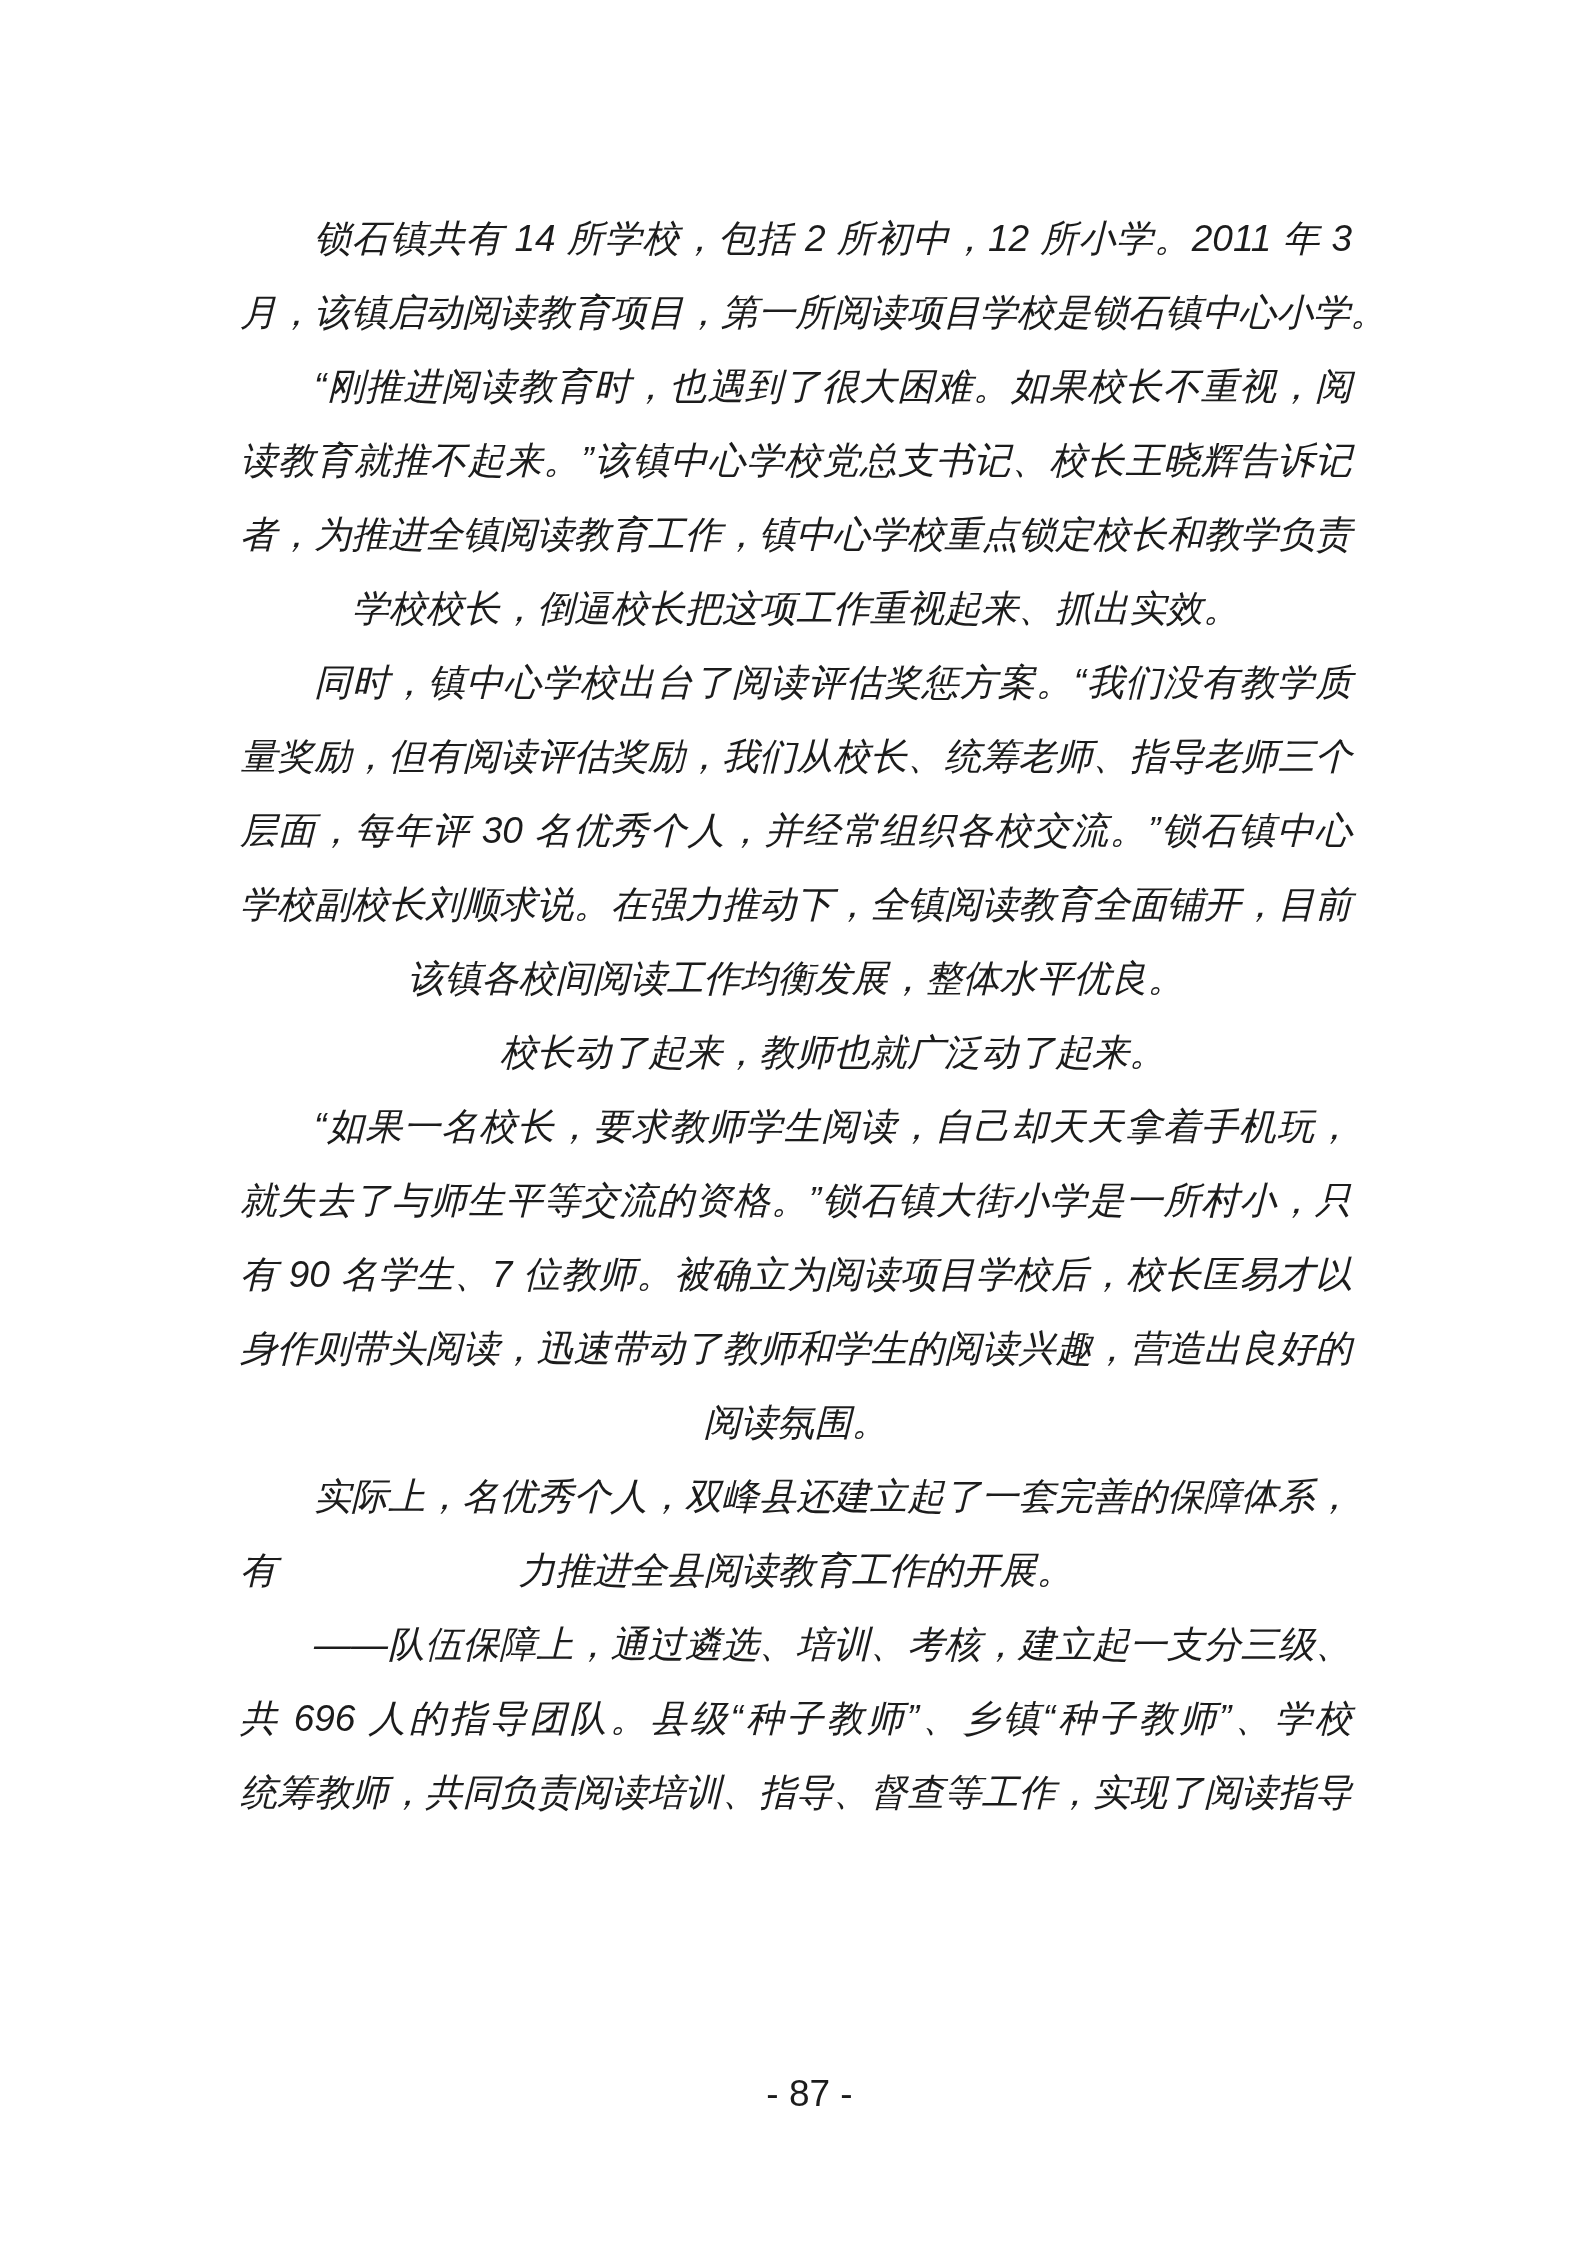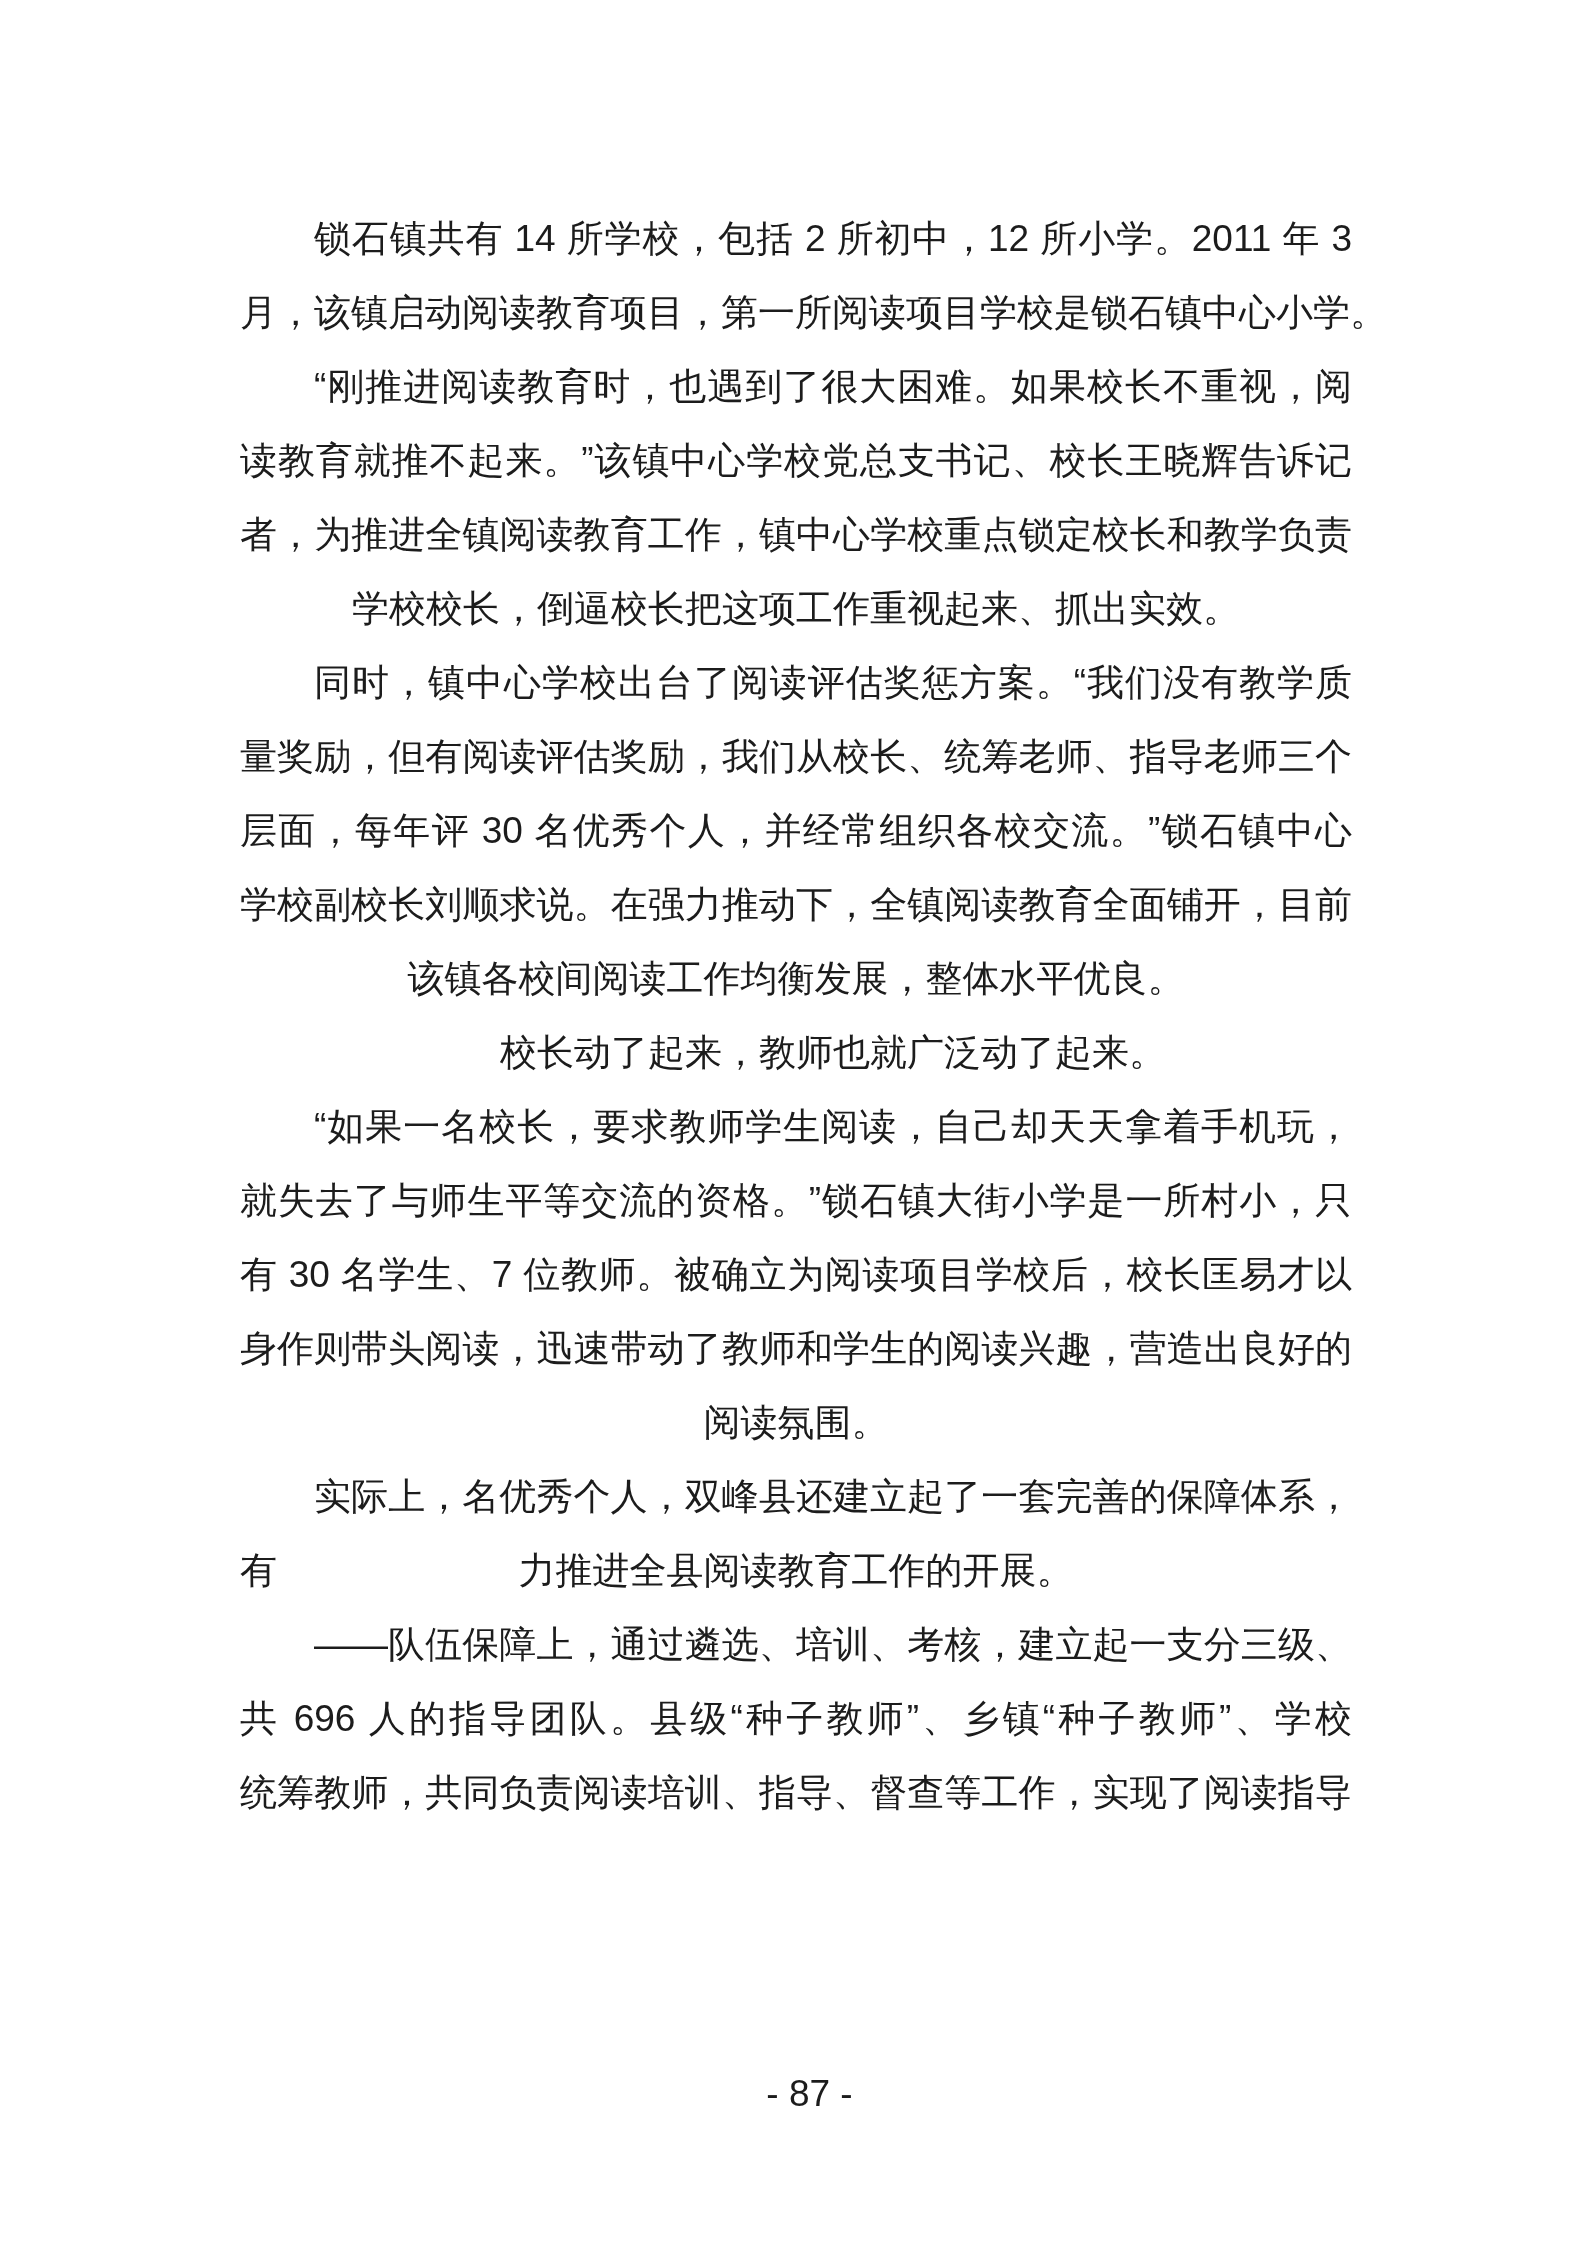"锁石镇共有 14 所学校，包括 2 所初中，12" .para { font-style: none -> italic }
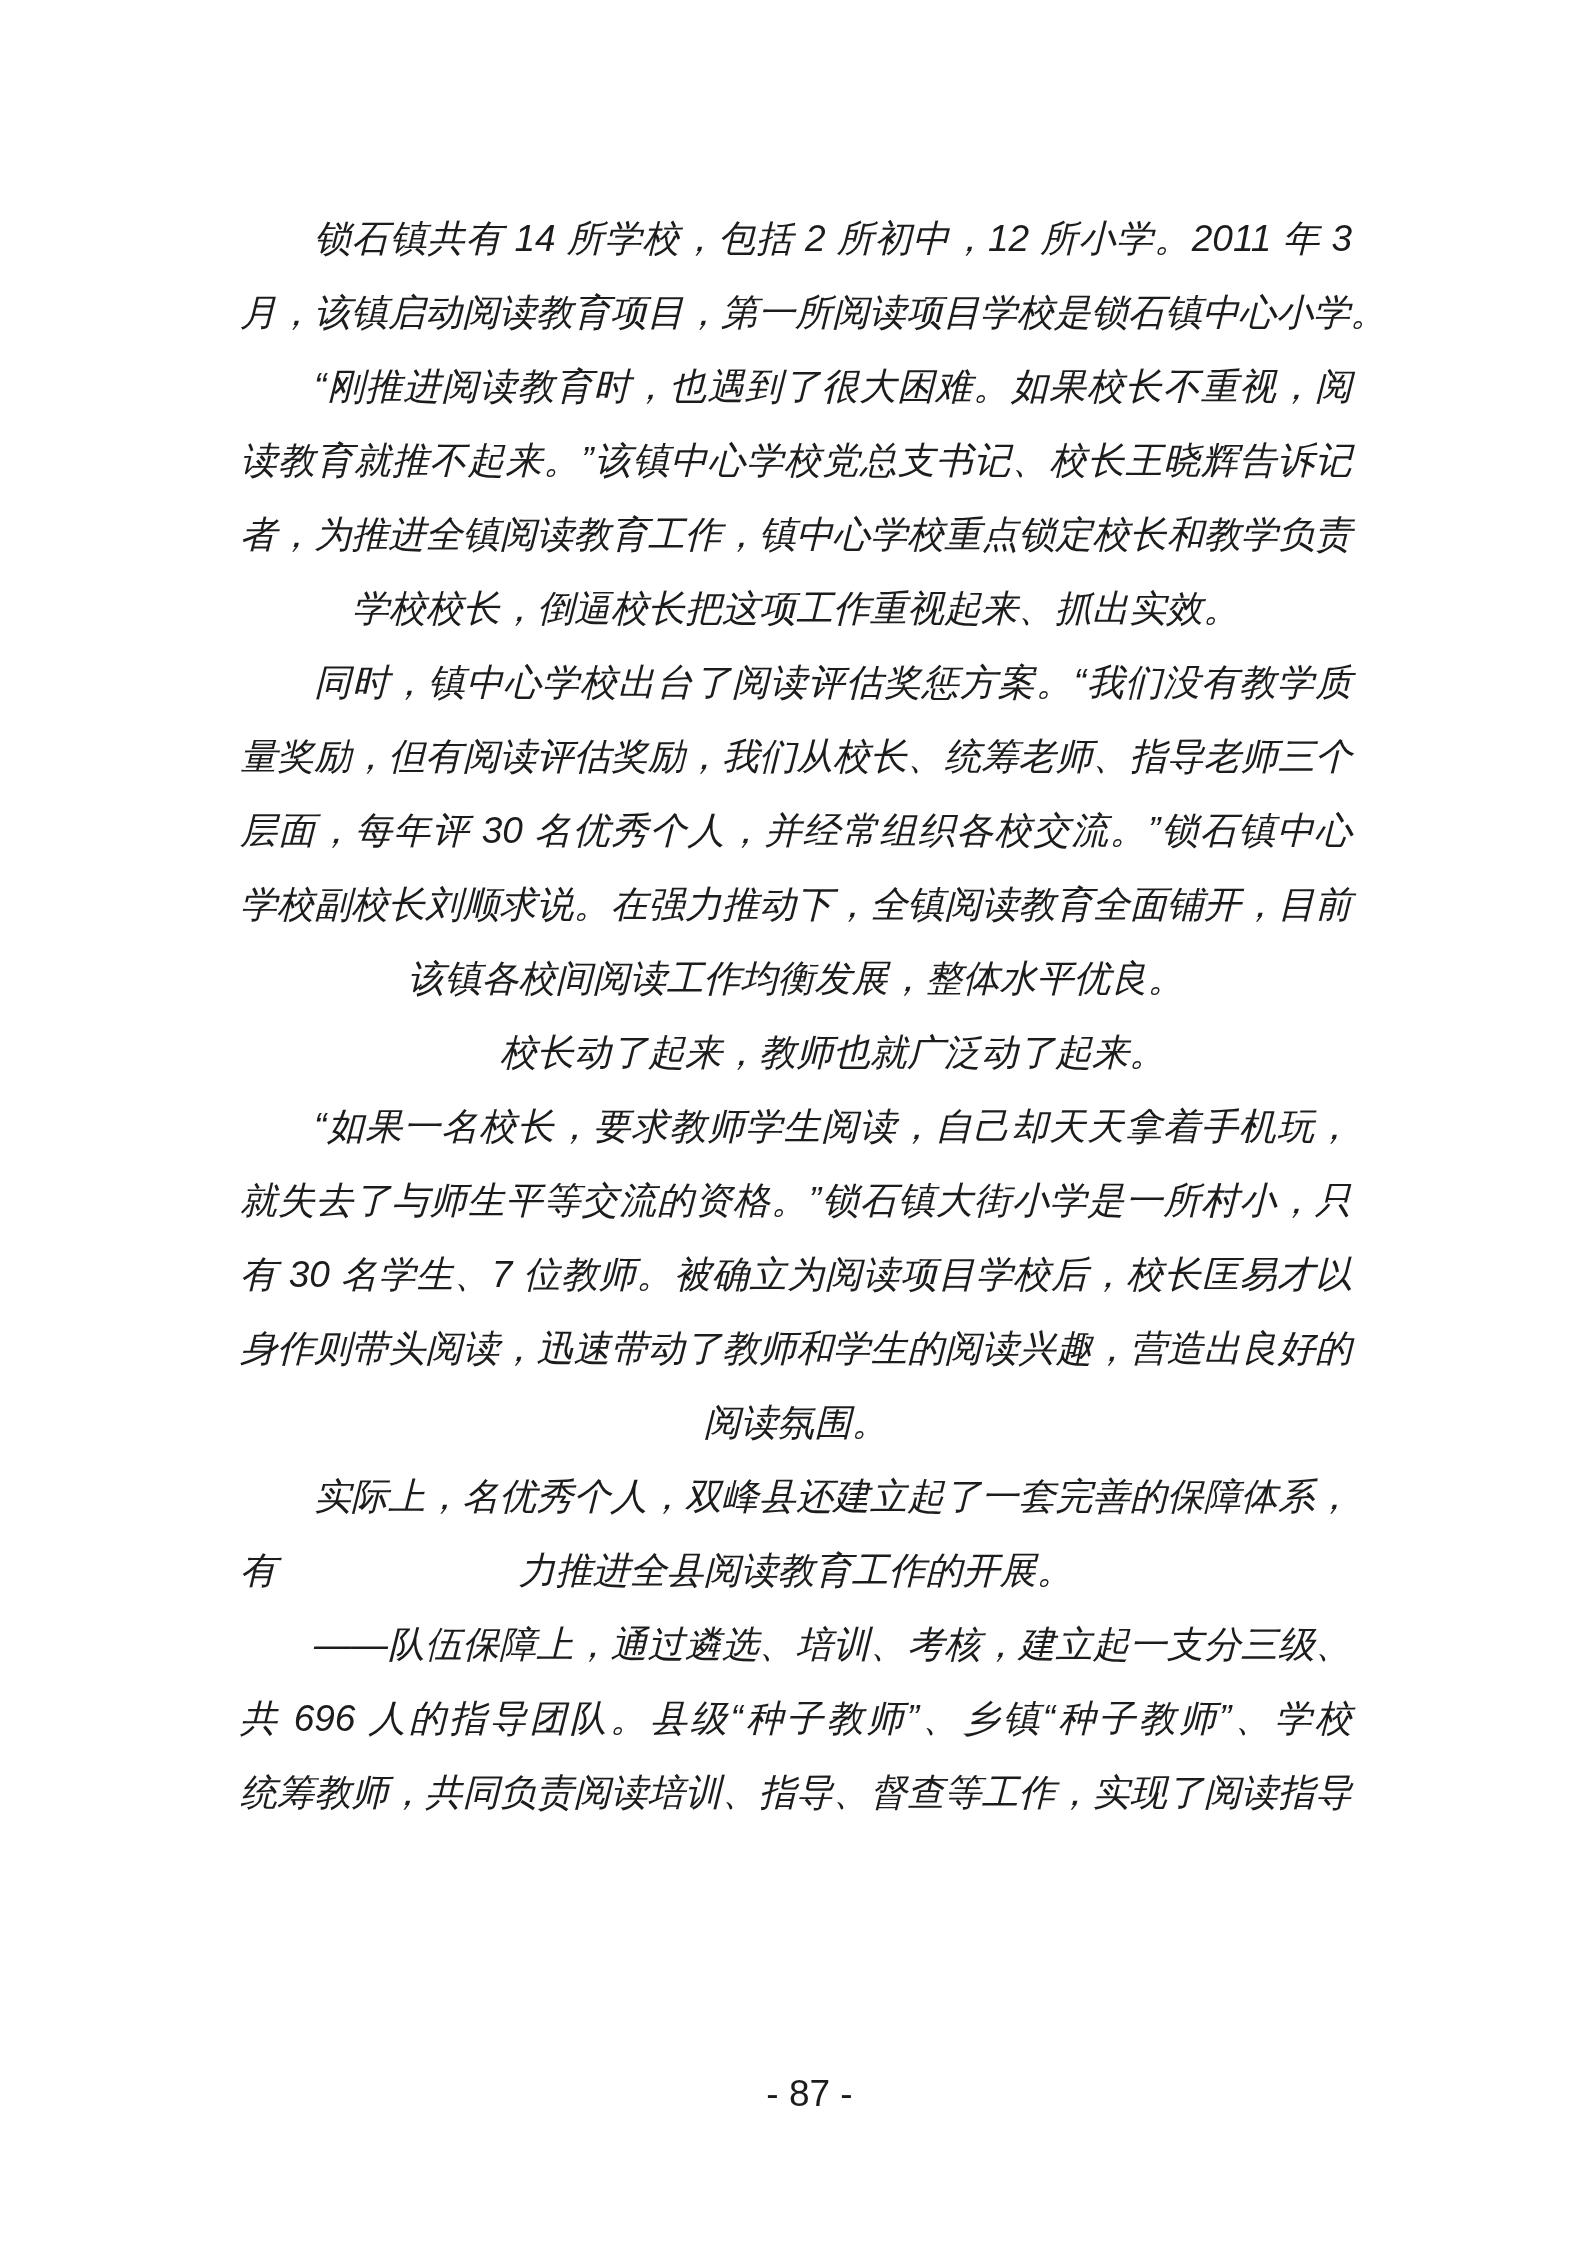"有 30 名学生、7 位教师。被确立为阅读项目学校后，校长匡易才以" div.line { text: 30 -> 90 }
